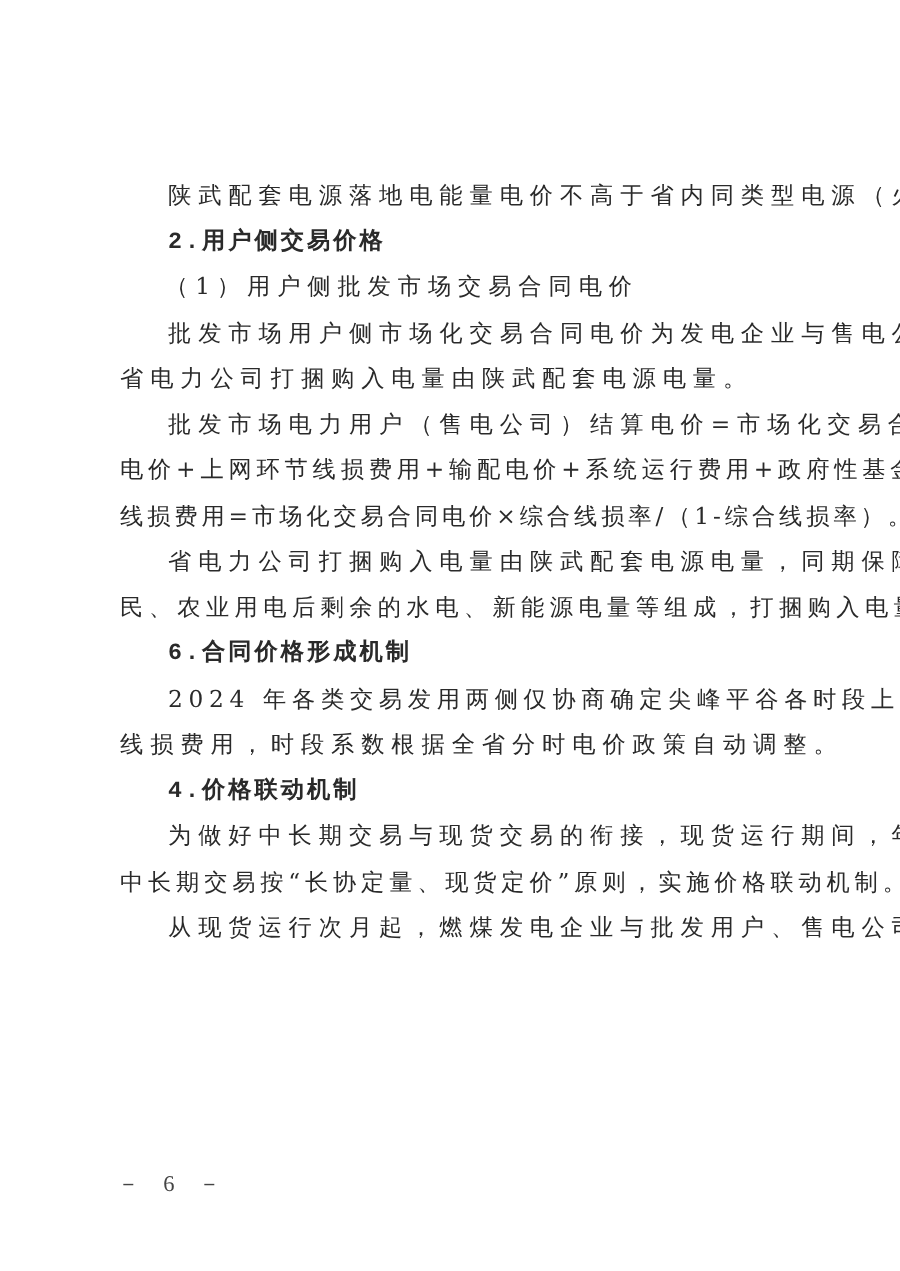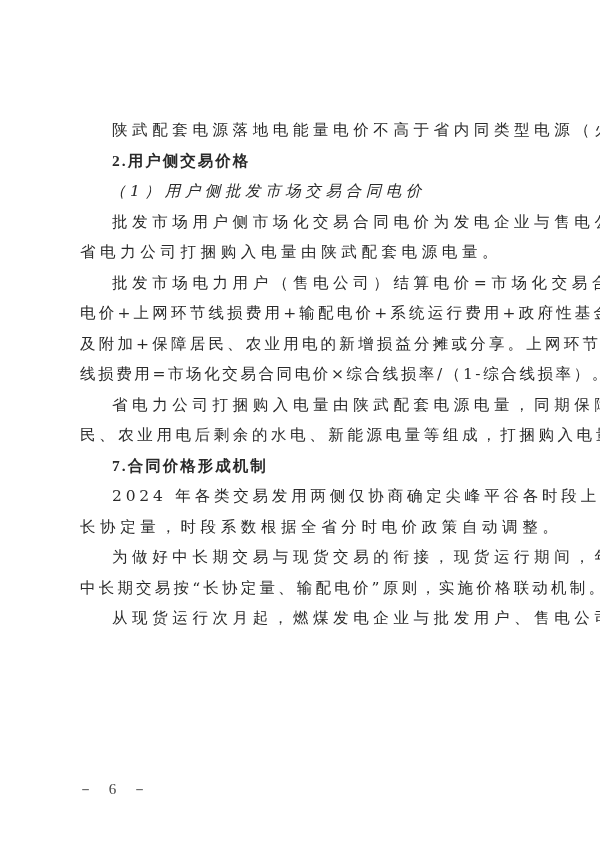"2.用户侧交易价格" .heading { font-family: Liberation Serif, serif -> Liberation Mono, monospace }
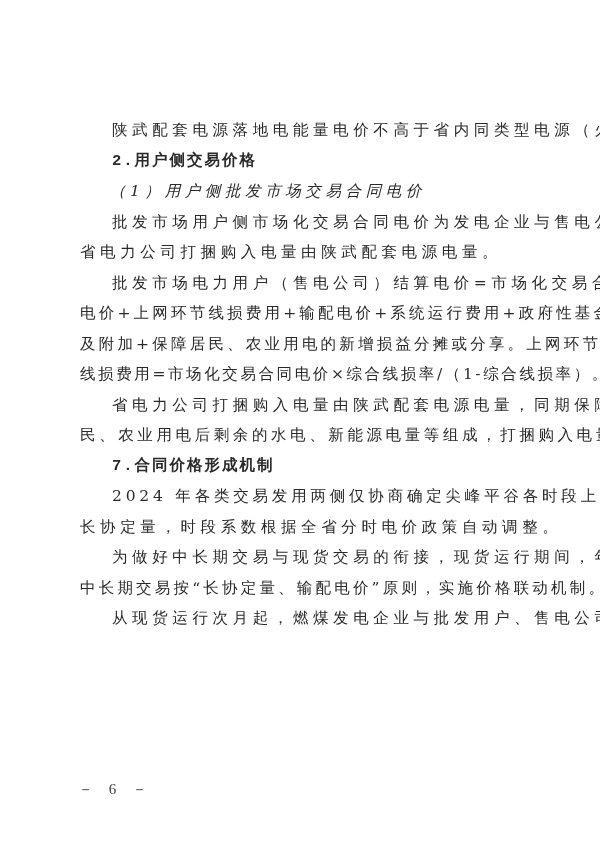"（1）用户侧批发市场交易合同电价" .sub { font-style: italic -> none }
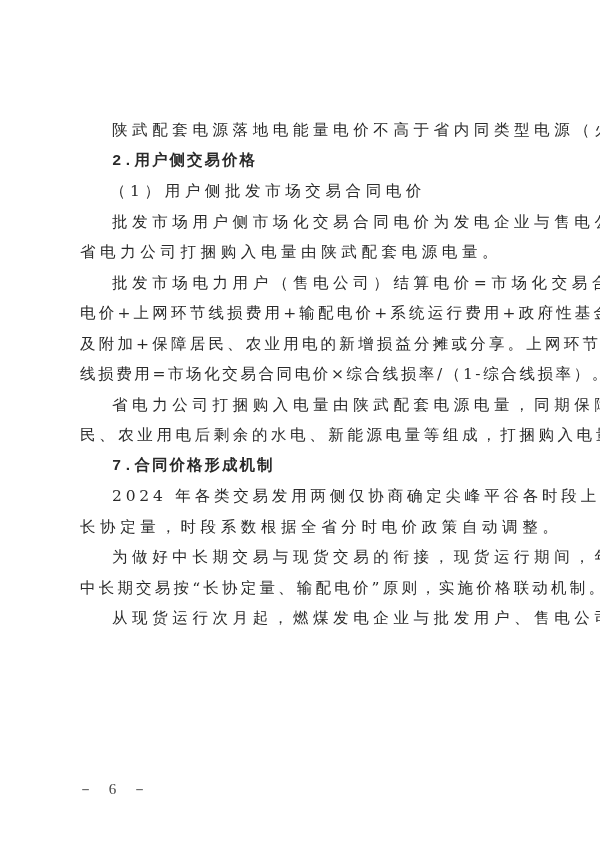"及附加+保障居民、农业用电的新增损益分摊或分享。上网环节" div.line { html: <div>及附加+保障居民、农业用电的新增损益分摊或分享。上网环节</div> -> none }
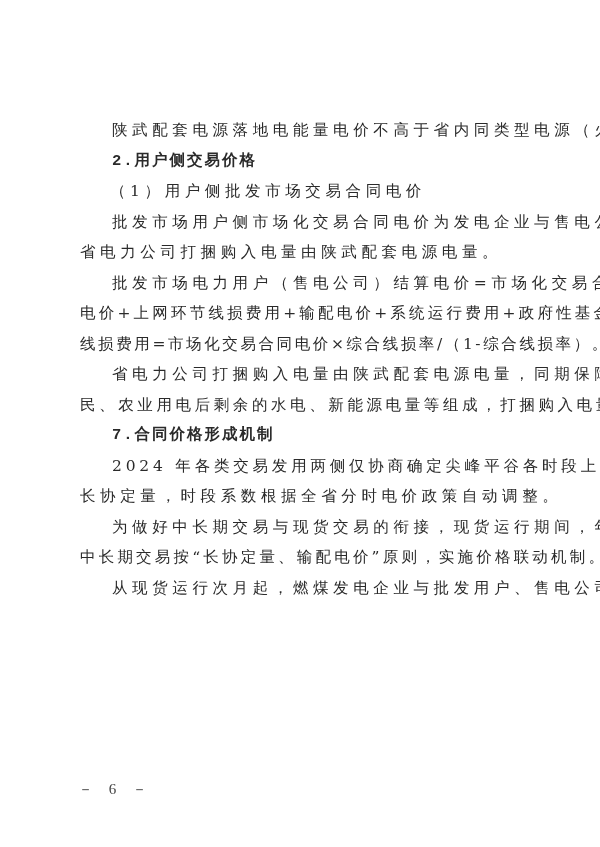"7.合同价格形成机制" div.line { text: 7 -> 6 }
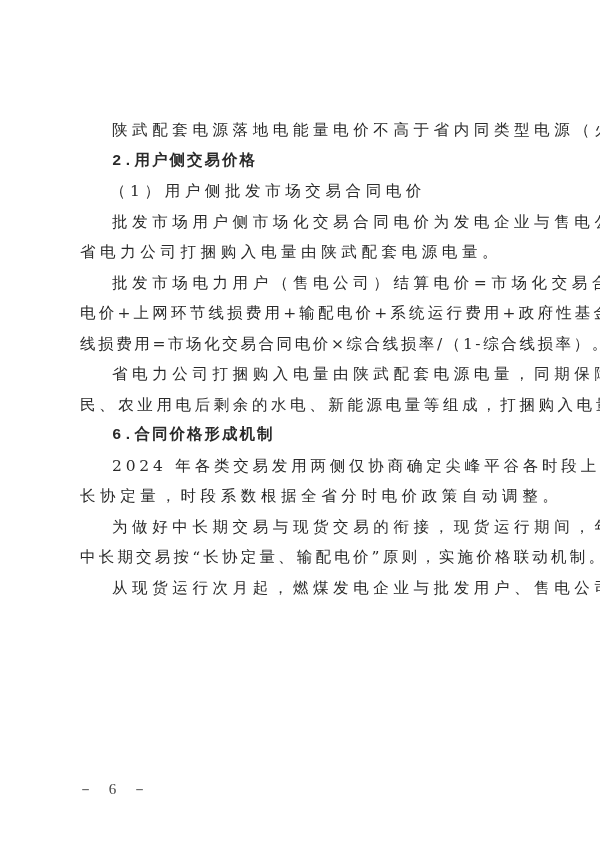"长协定量，时段系数根据全省分时电价政策自动调整。" div.line { text: 长协定量 -> 线损费用 }
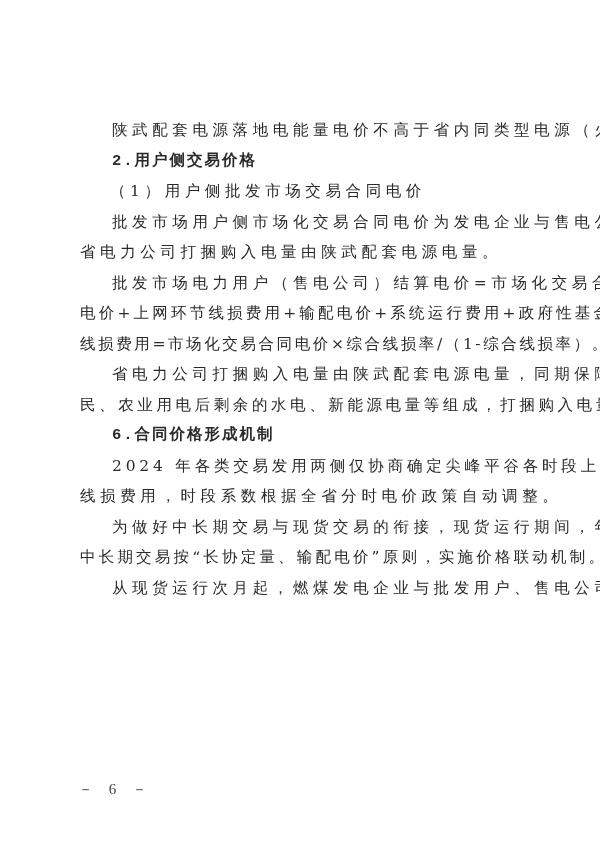"4.价格联动机制" div.line { html: none -> <div>4.价格联动机制</div> }
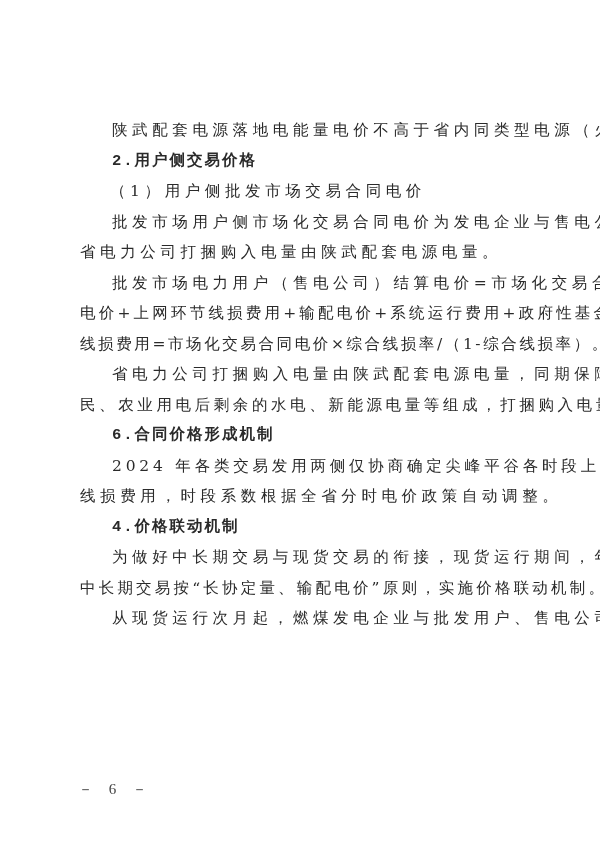"中长期交易按“长协定量、输配电价”原则，实施价格联动机制。" div.line { text: 输配电 -> 现货定 }
